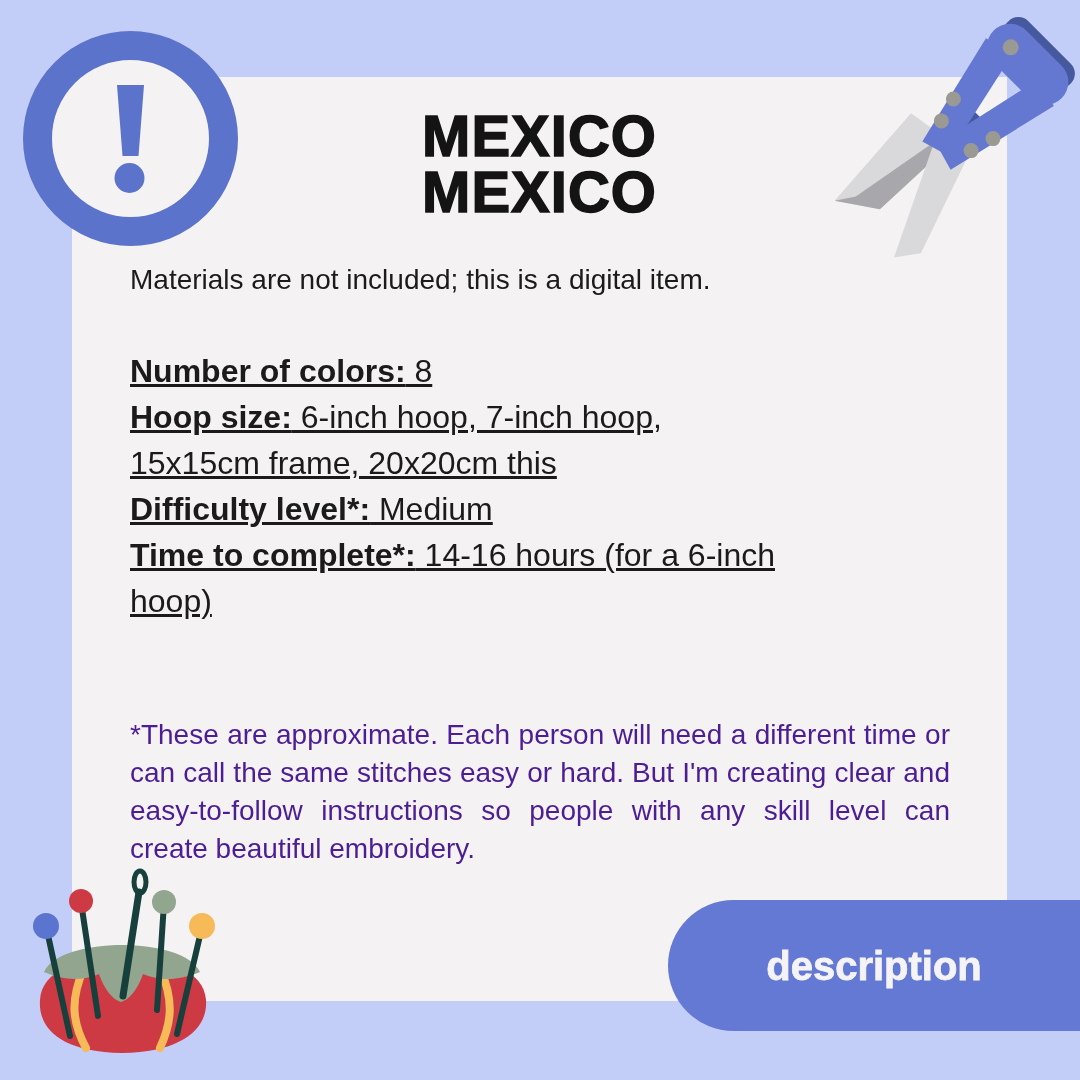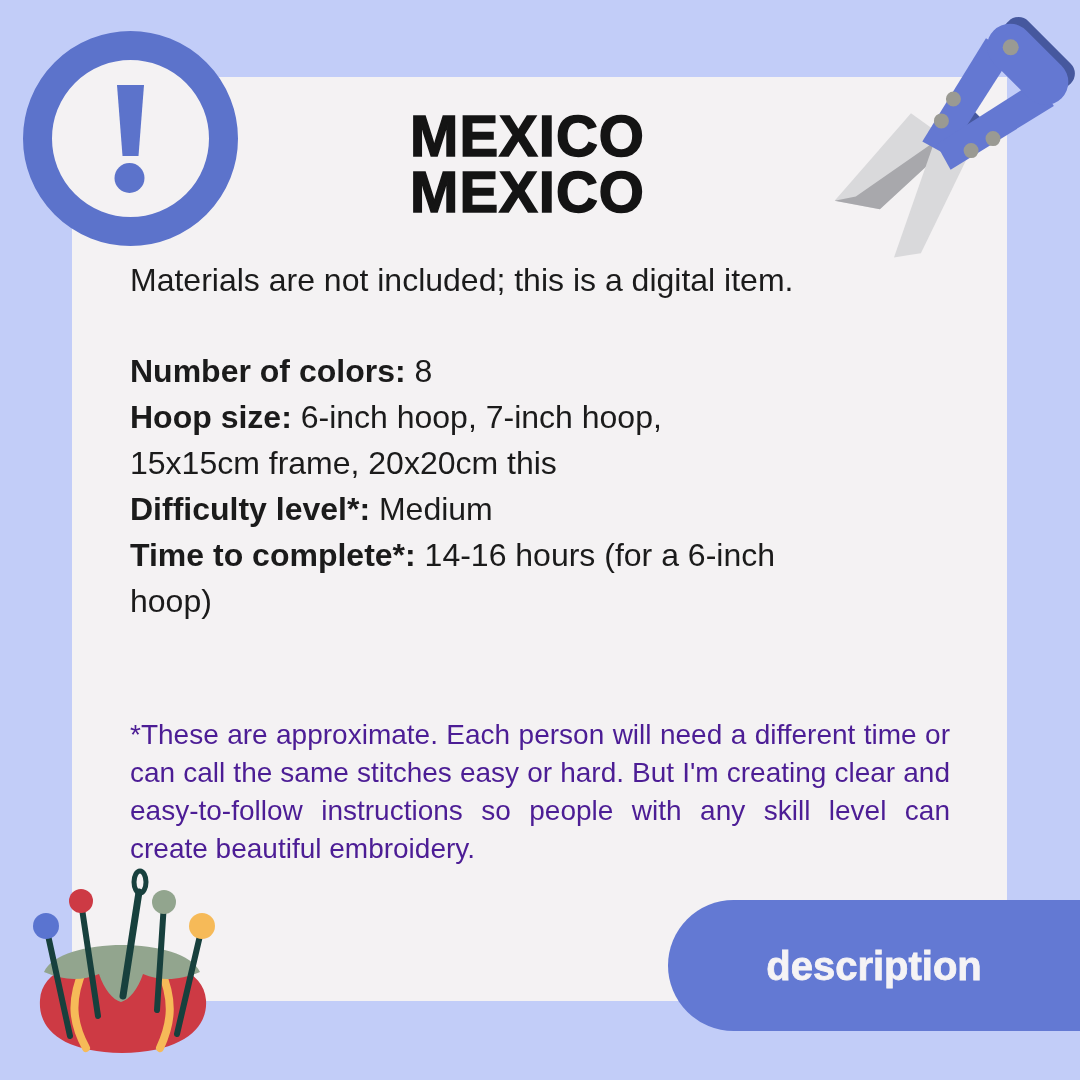"MEXICO" .title { left: 60px -> 72px }
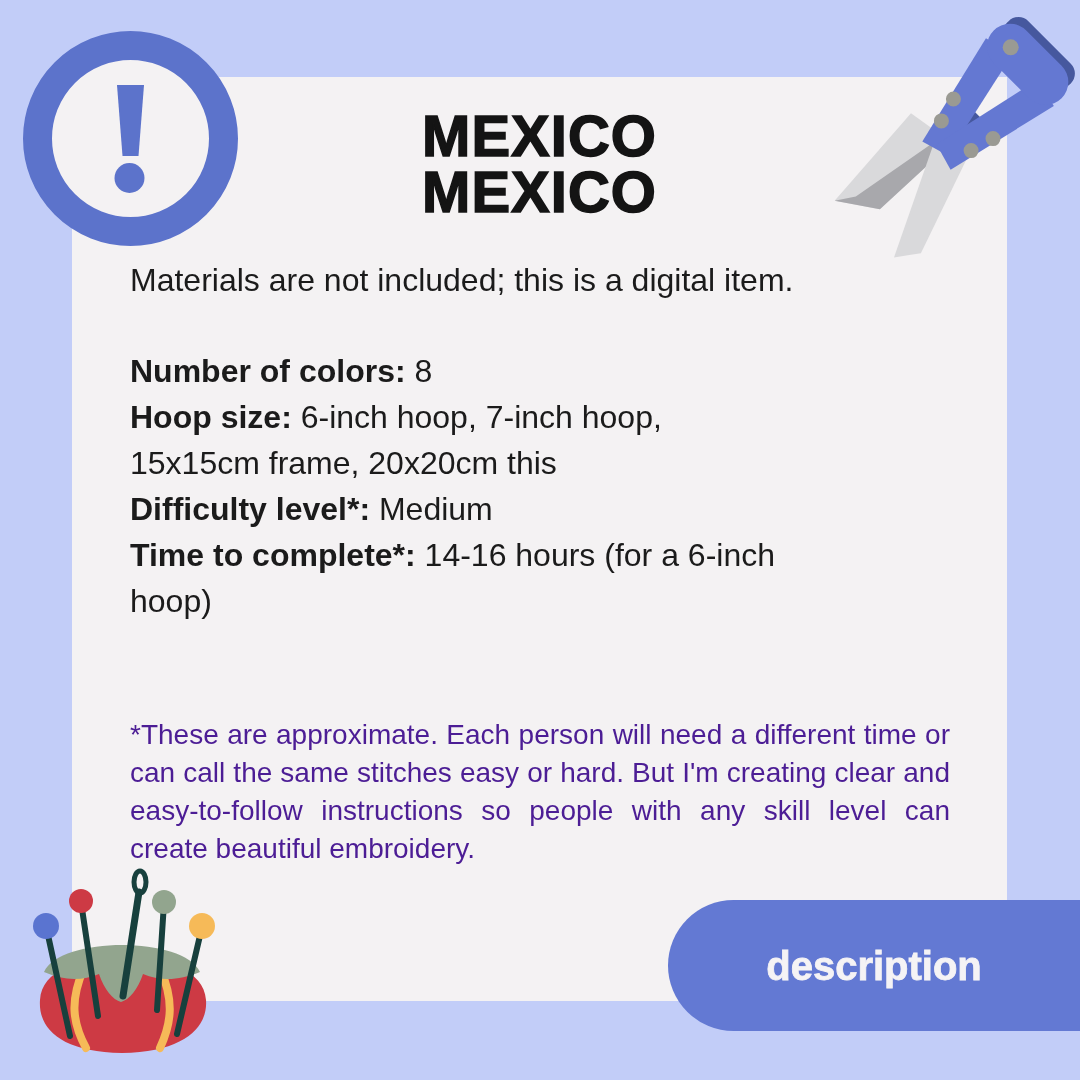"Materials are not included; this" .intro { font-size: 32px -> 28px }
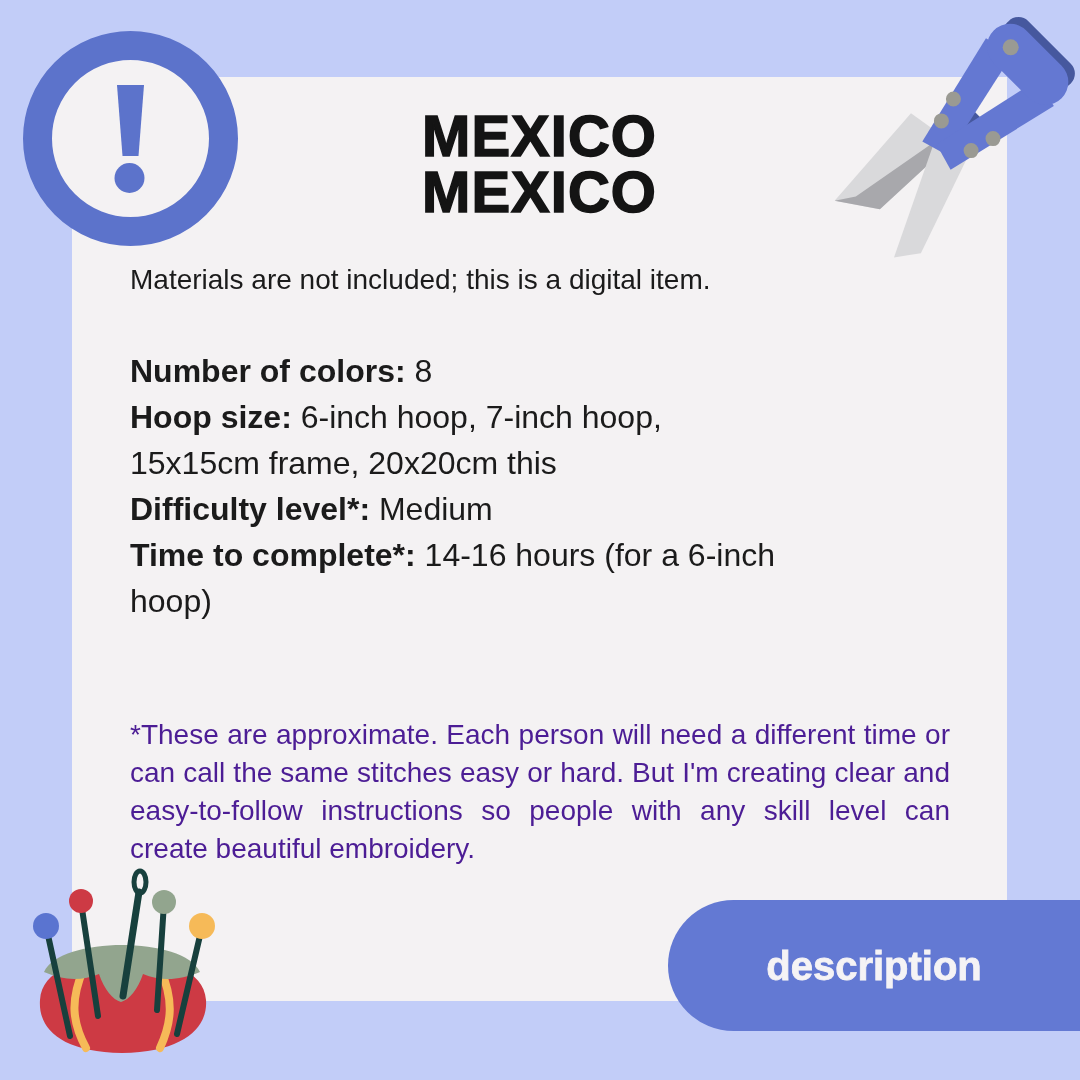"Number of colors:" .details span, .details b { text-decoration: none -> underline }
